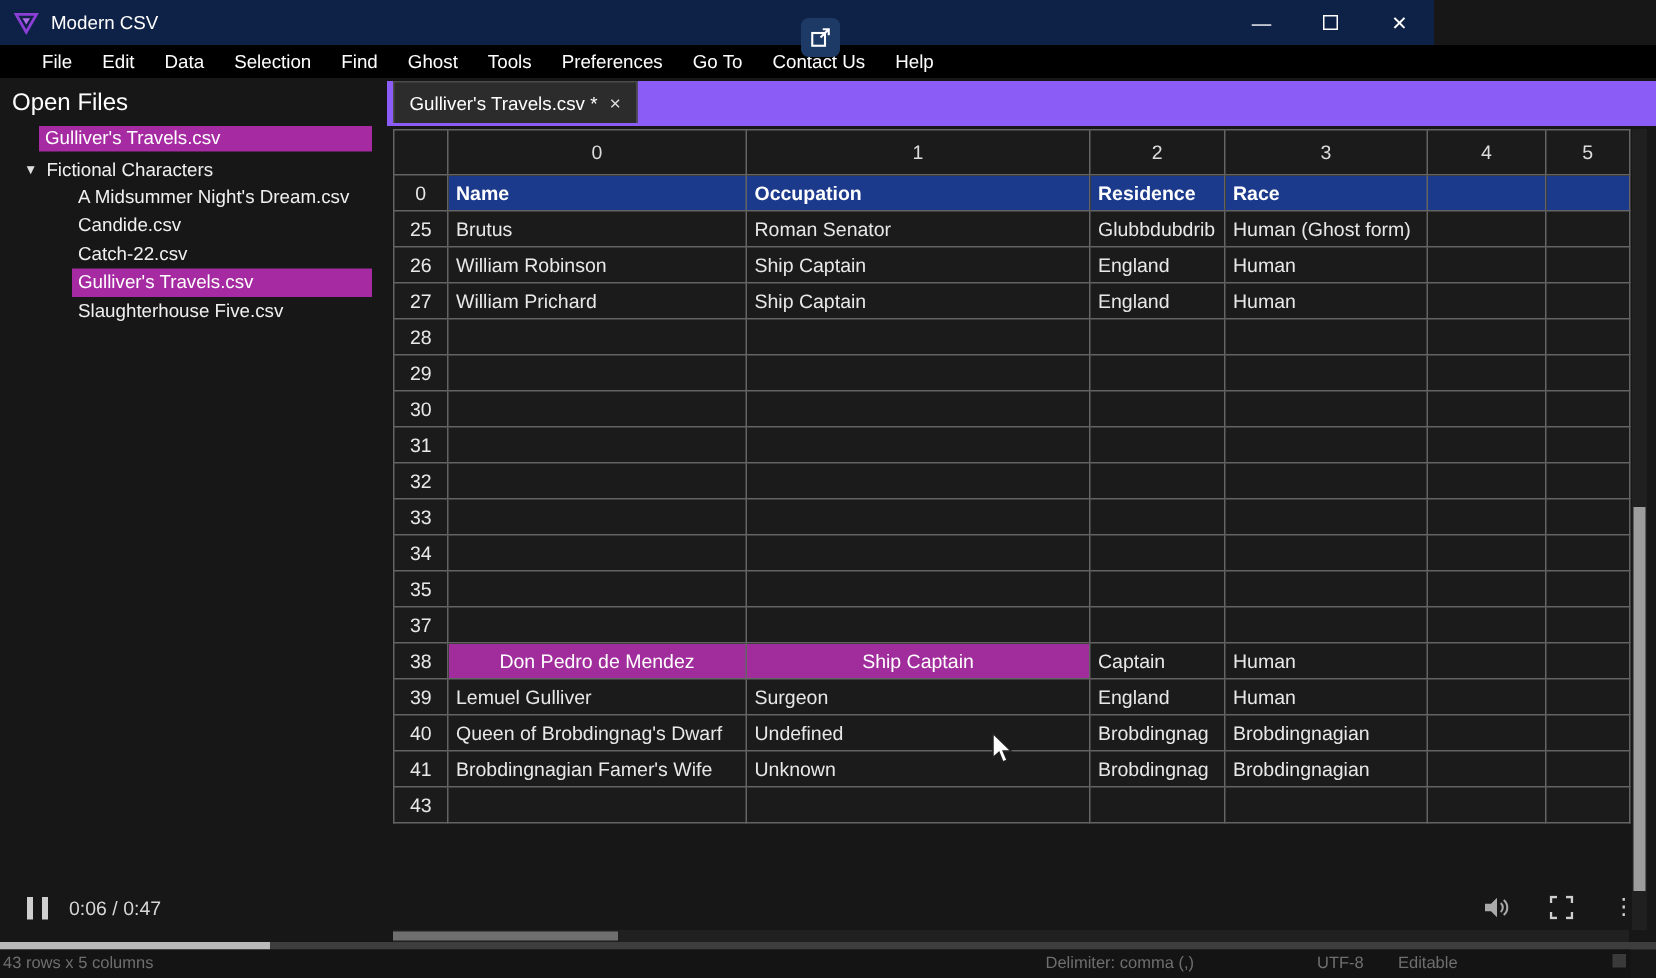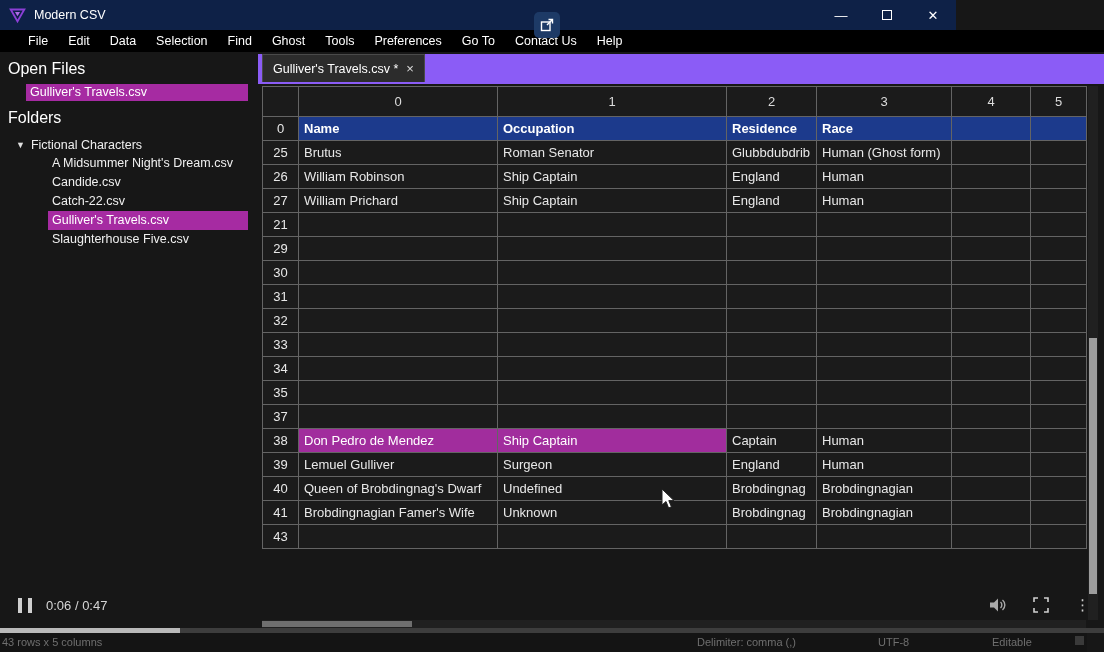"Folders" div.side-heading { html: <div>Folders</div> -> none }
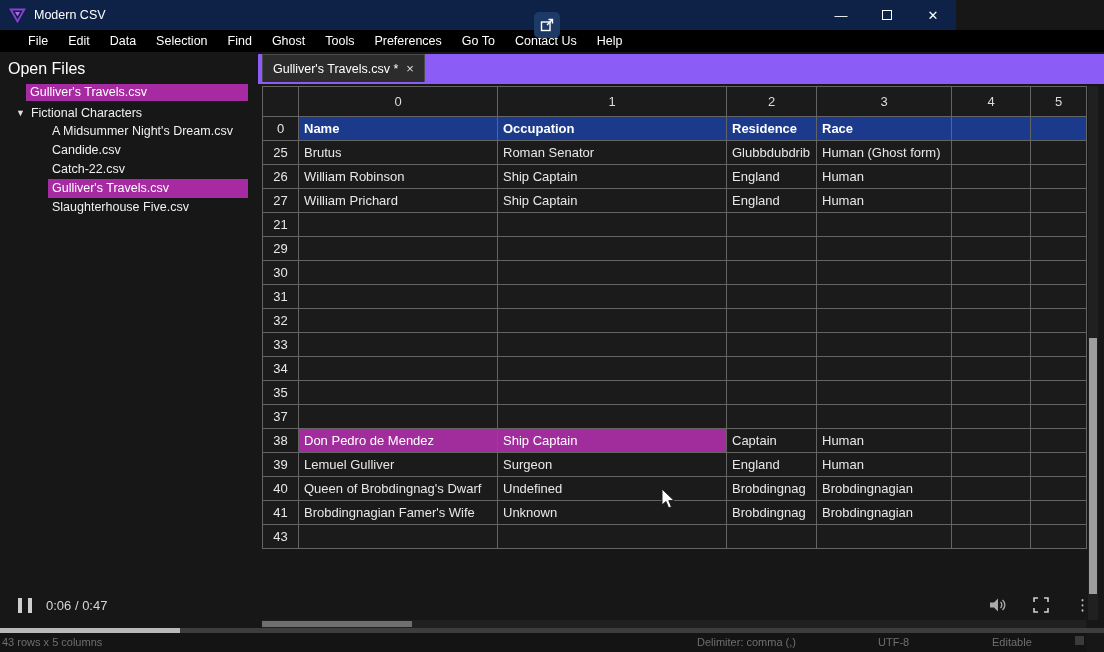"21" td.rowhead { text: 21 -> 28 }
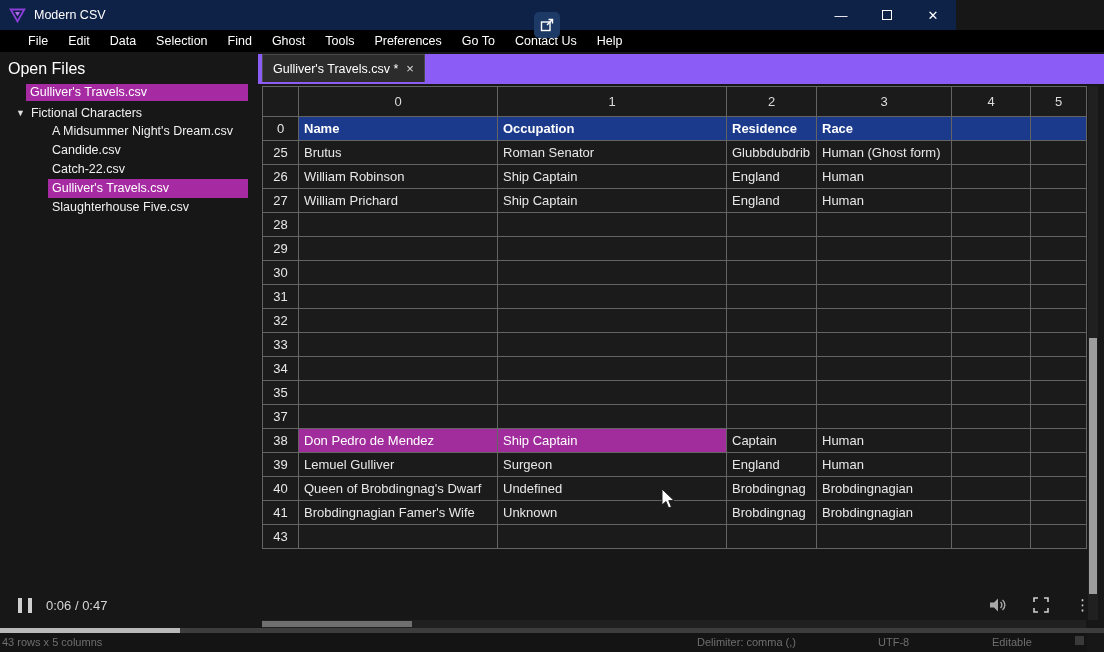"Don Pedro de Mendez" td.datacell.sel { text-align: none -> center }
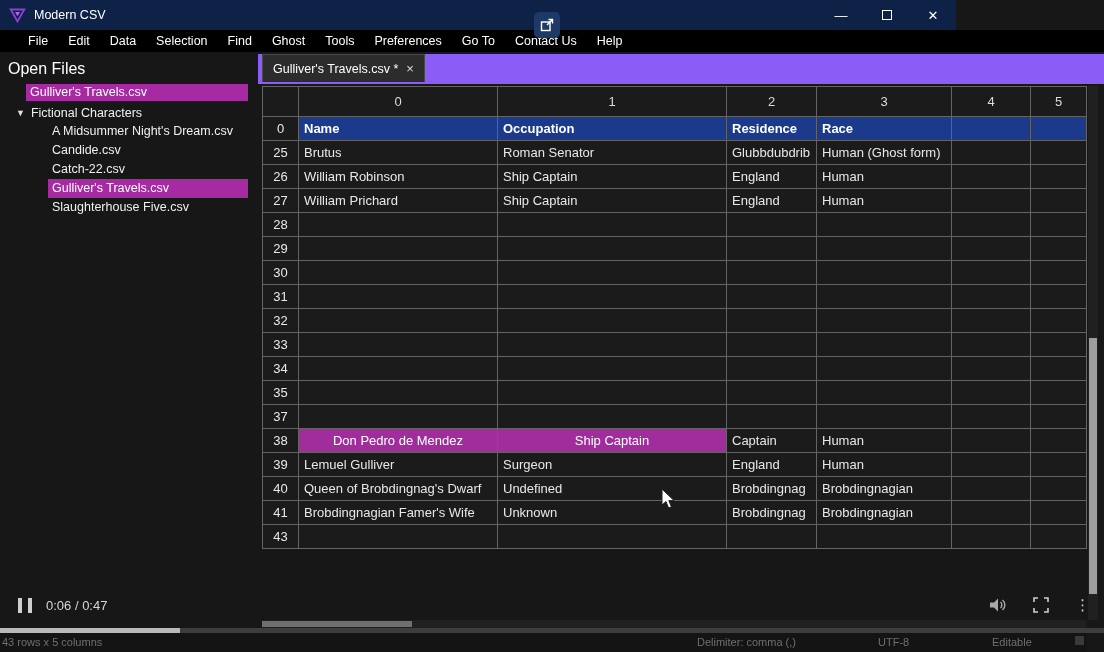"Editable" .sb-mode { left: 992px -> 932px }
